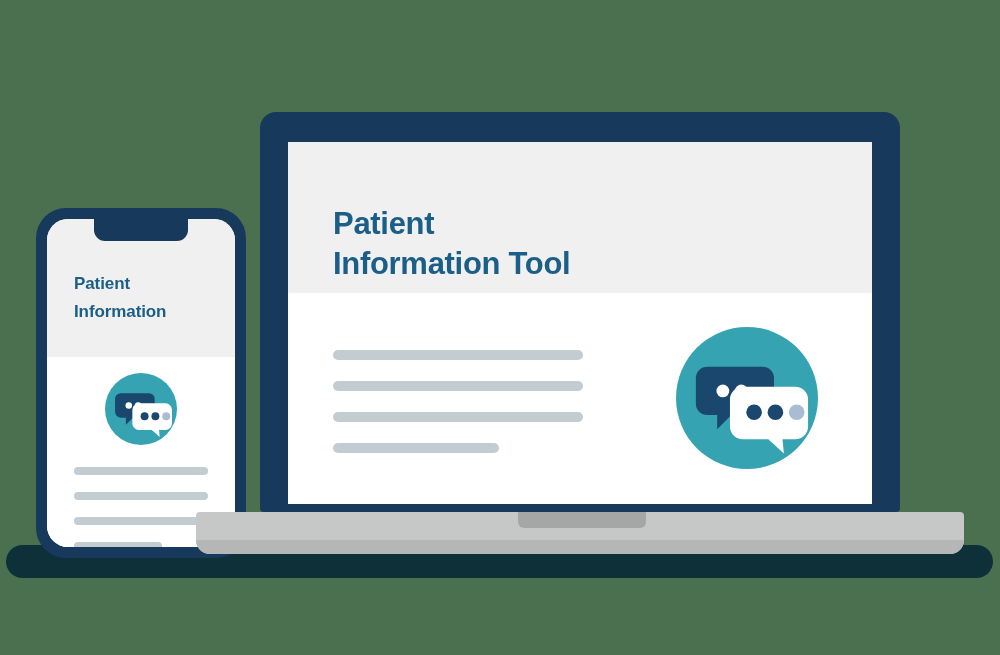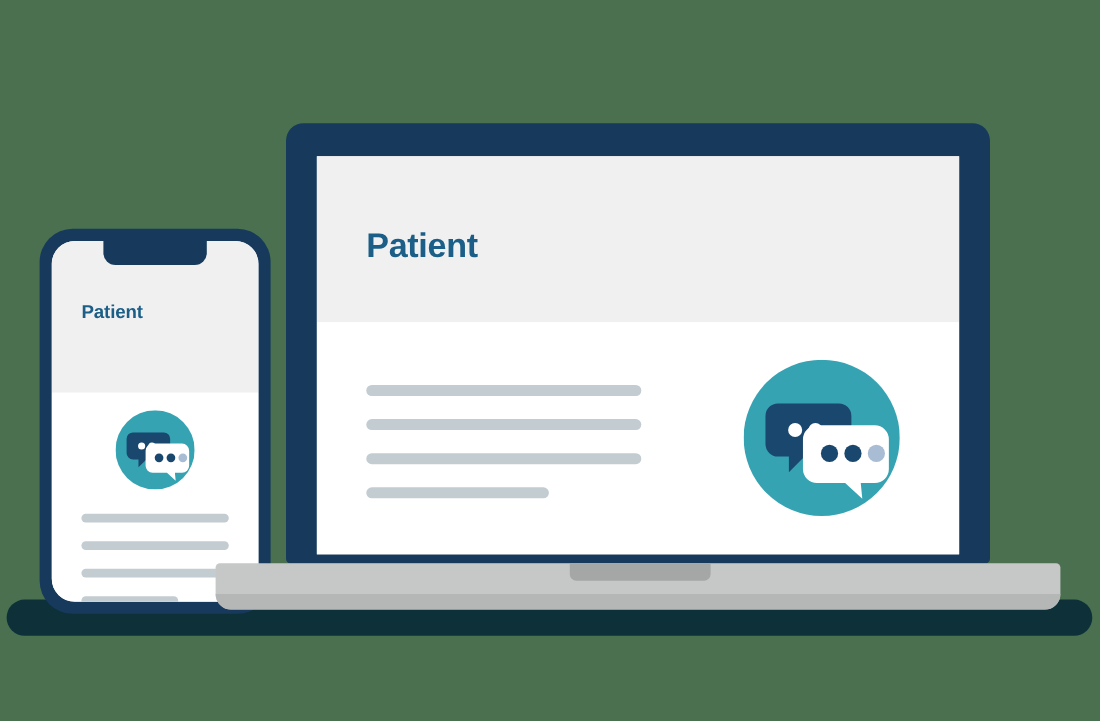"Information Tool" div { html: none -> <div>Information Tool</div> }
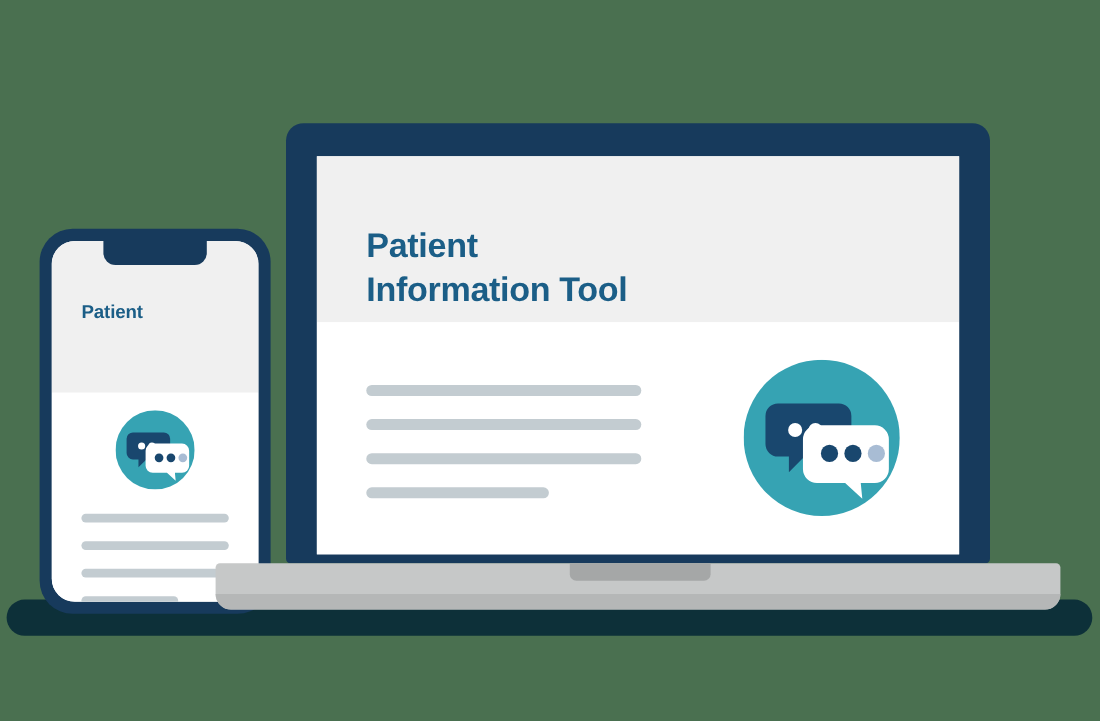"Information" div { html: none -> <div>Information</div> }
